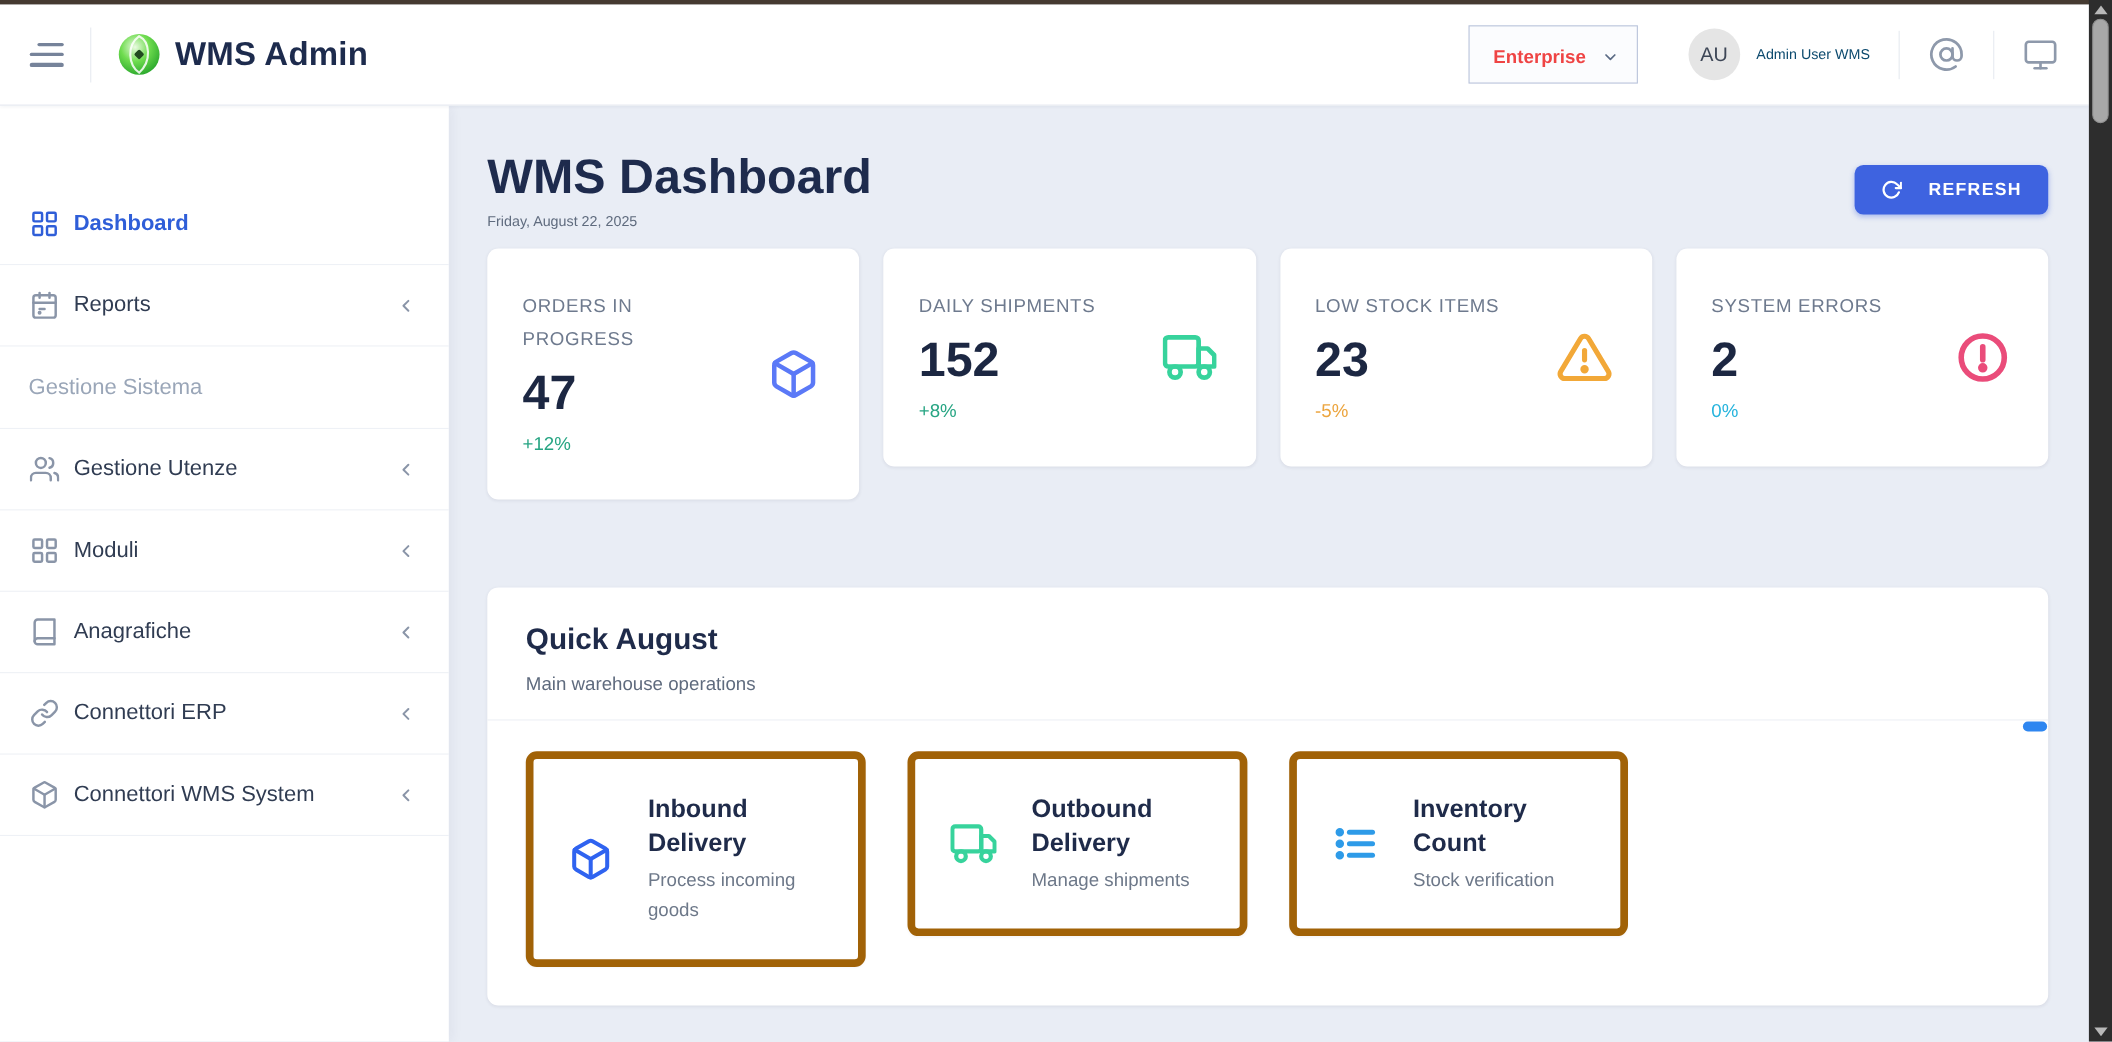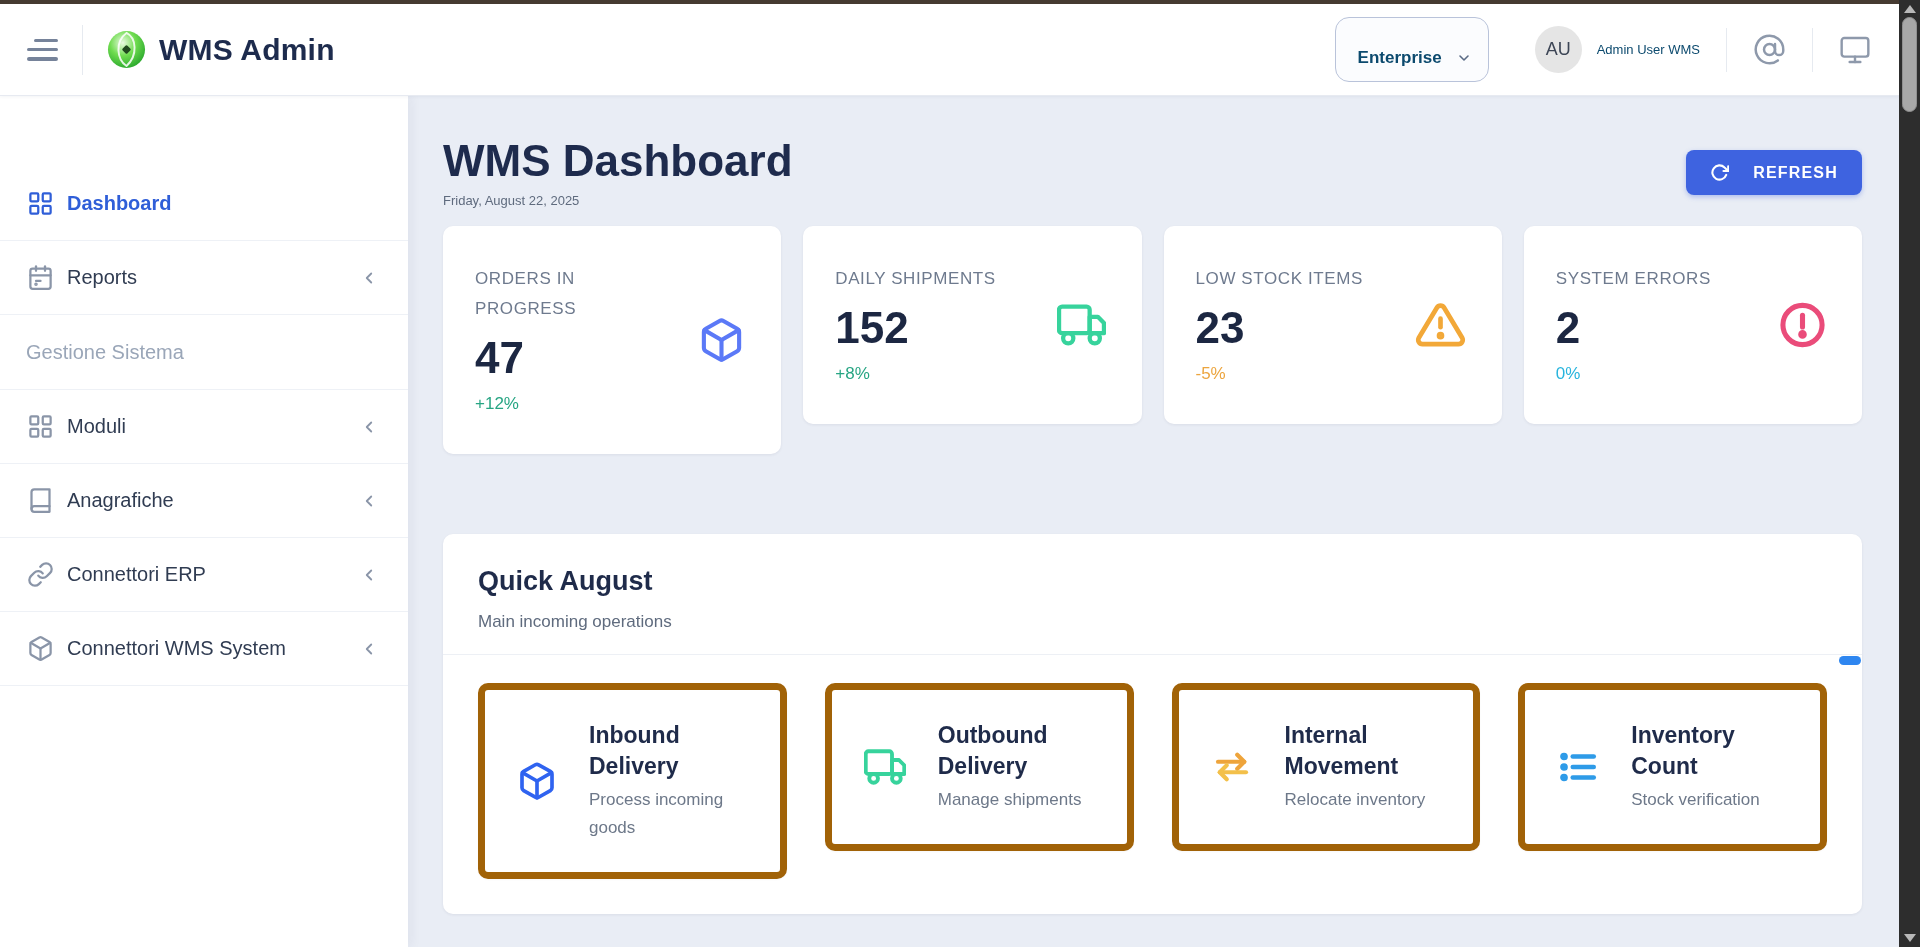"Enterprise" .tenant-select { border-radius: 14px -> 0; color: #0c4a6e -> #ef4444; padding: 16px 16px 0 22px -> 4px 16px 0 22px }
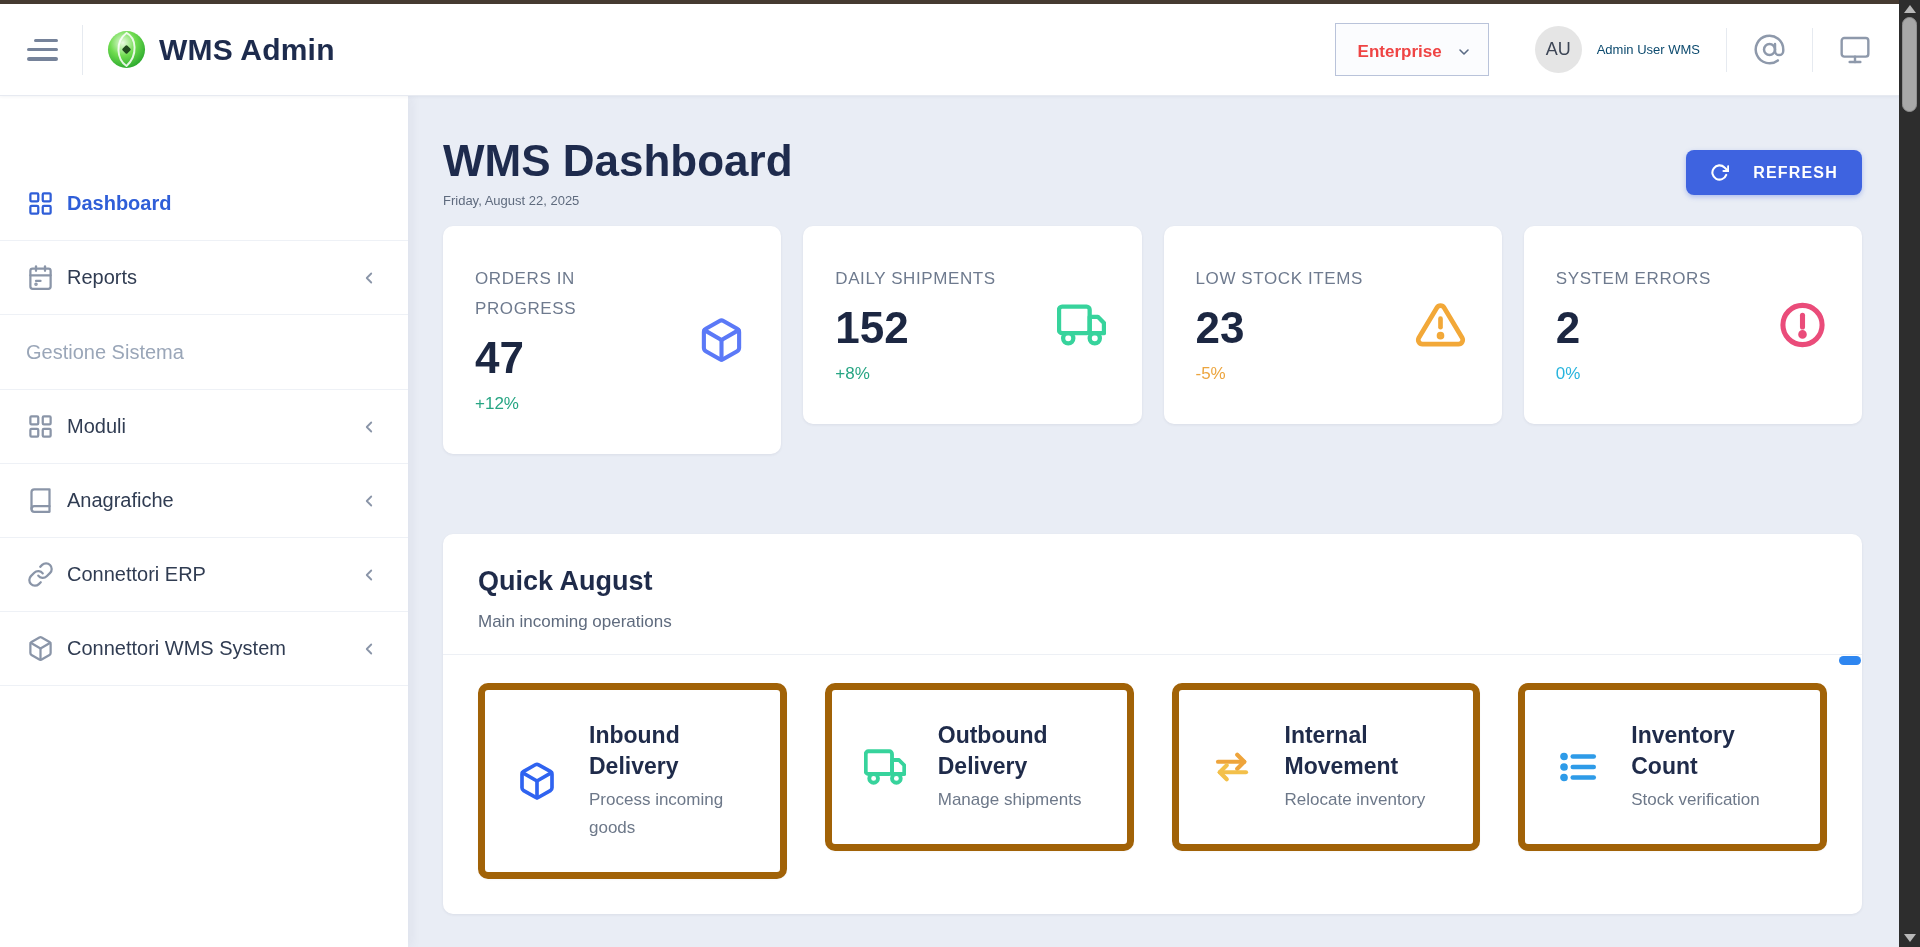"Gestione Utenze" div.nav-item { html: none -> <div> <span> <svg> <path></path> <circle></circle> <path></path> <path></path> </svg> </span> <span>Gestione Utenze</span> <span> <svg> <polyline></polyline> </svg> </span> </div> }
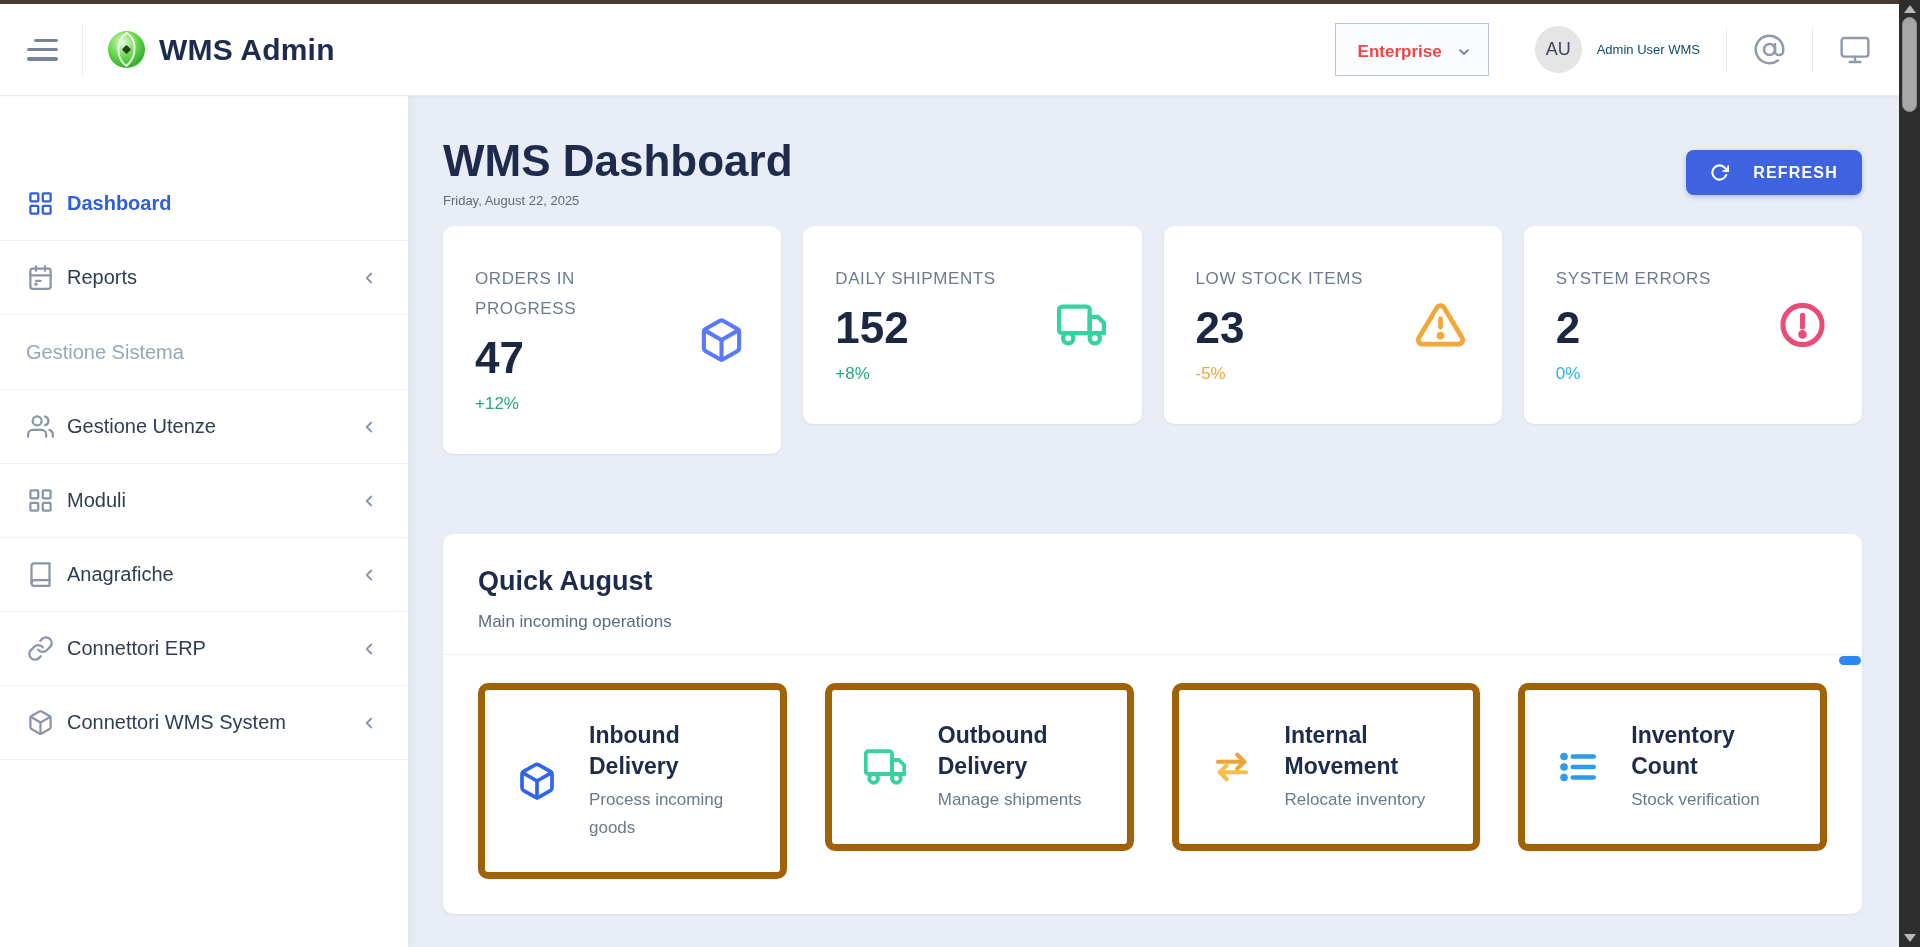"Main incoming operations" div.panel-sub { text: incoming -> warehouse }
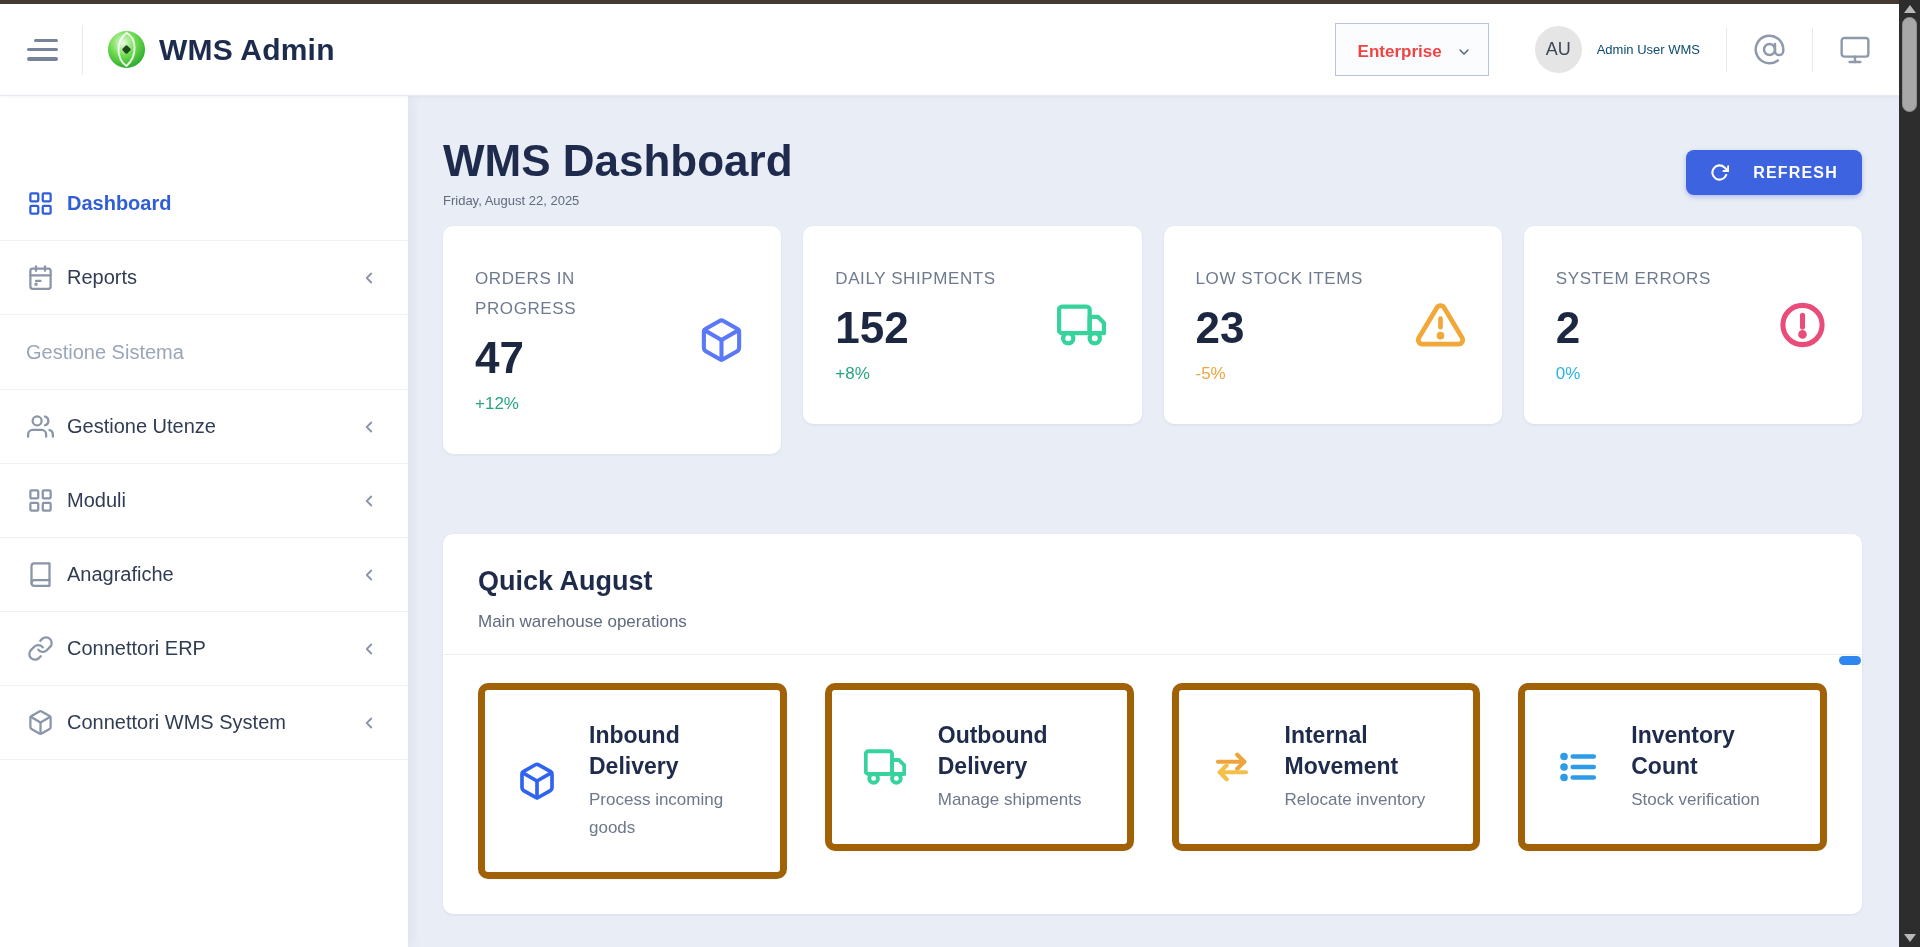"Internal Movement" div.action-card { html: <div> <span> <svg> <g> <line></line> <polyline></polyline> </g> <g> <line></line> <polyline></polyline> </g> </svg> </span> <span> <div>Internal Movement</div> <div>Relocate inventory</div> </span> </div> -> none }
